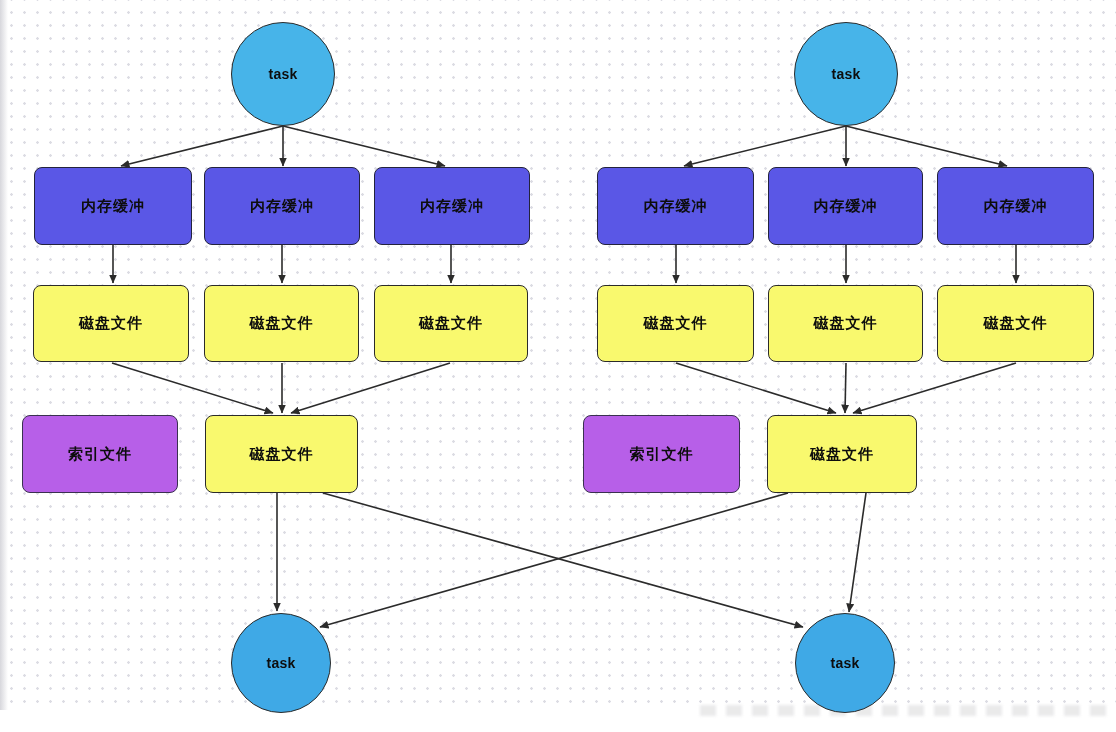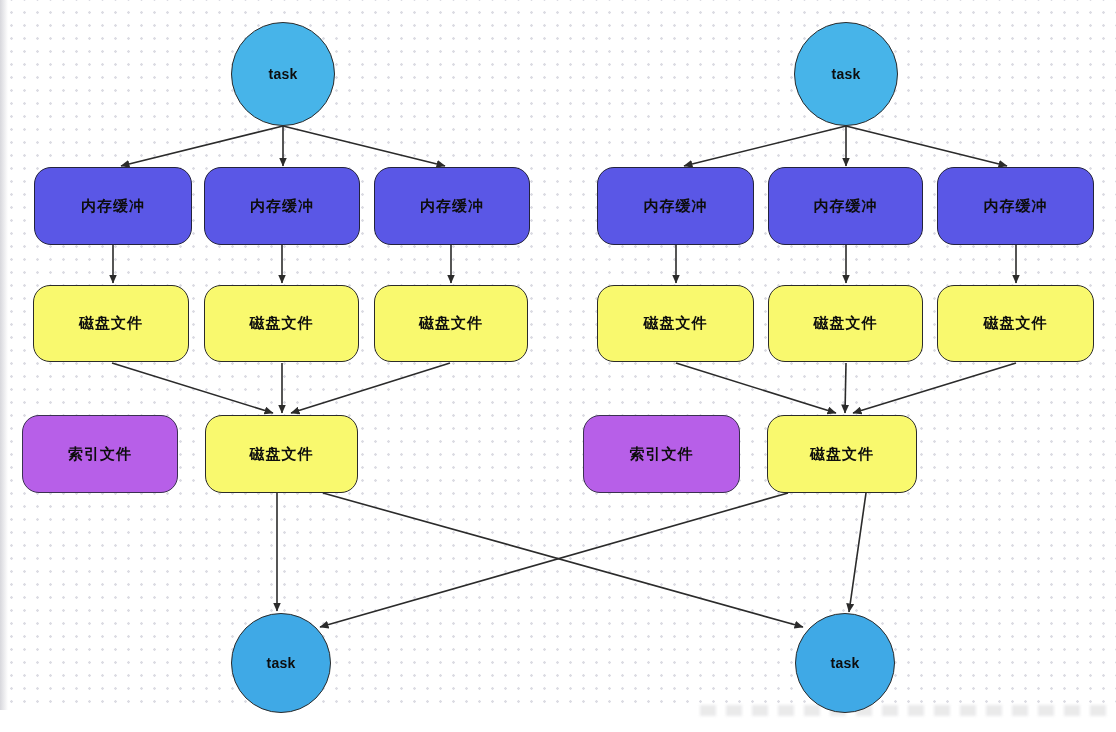"内存缓冲" .node.rect { border-radius: 17px -> 8px }
